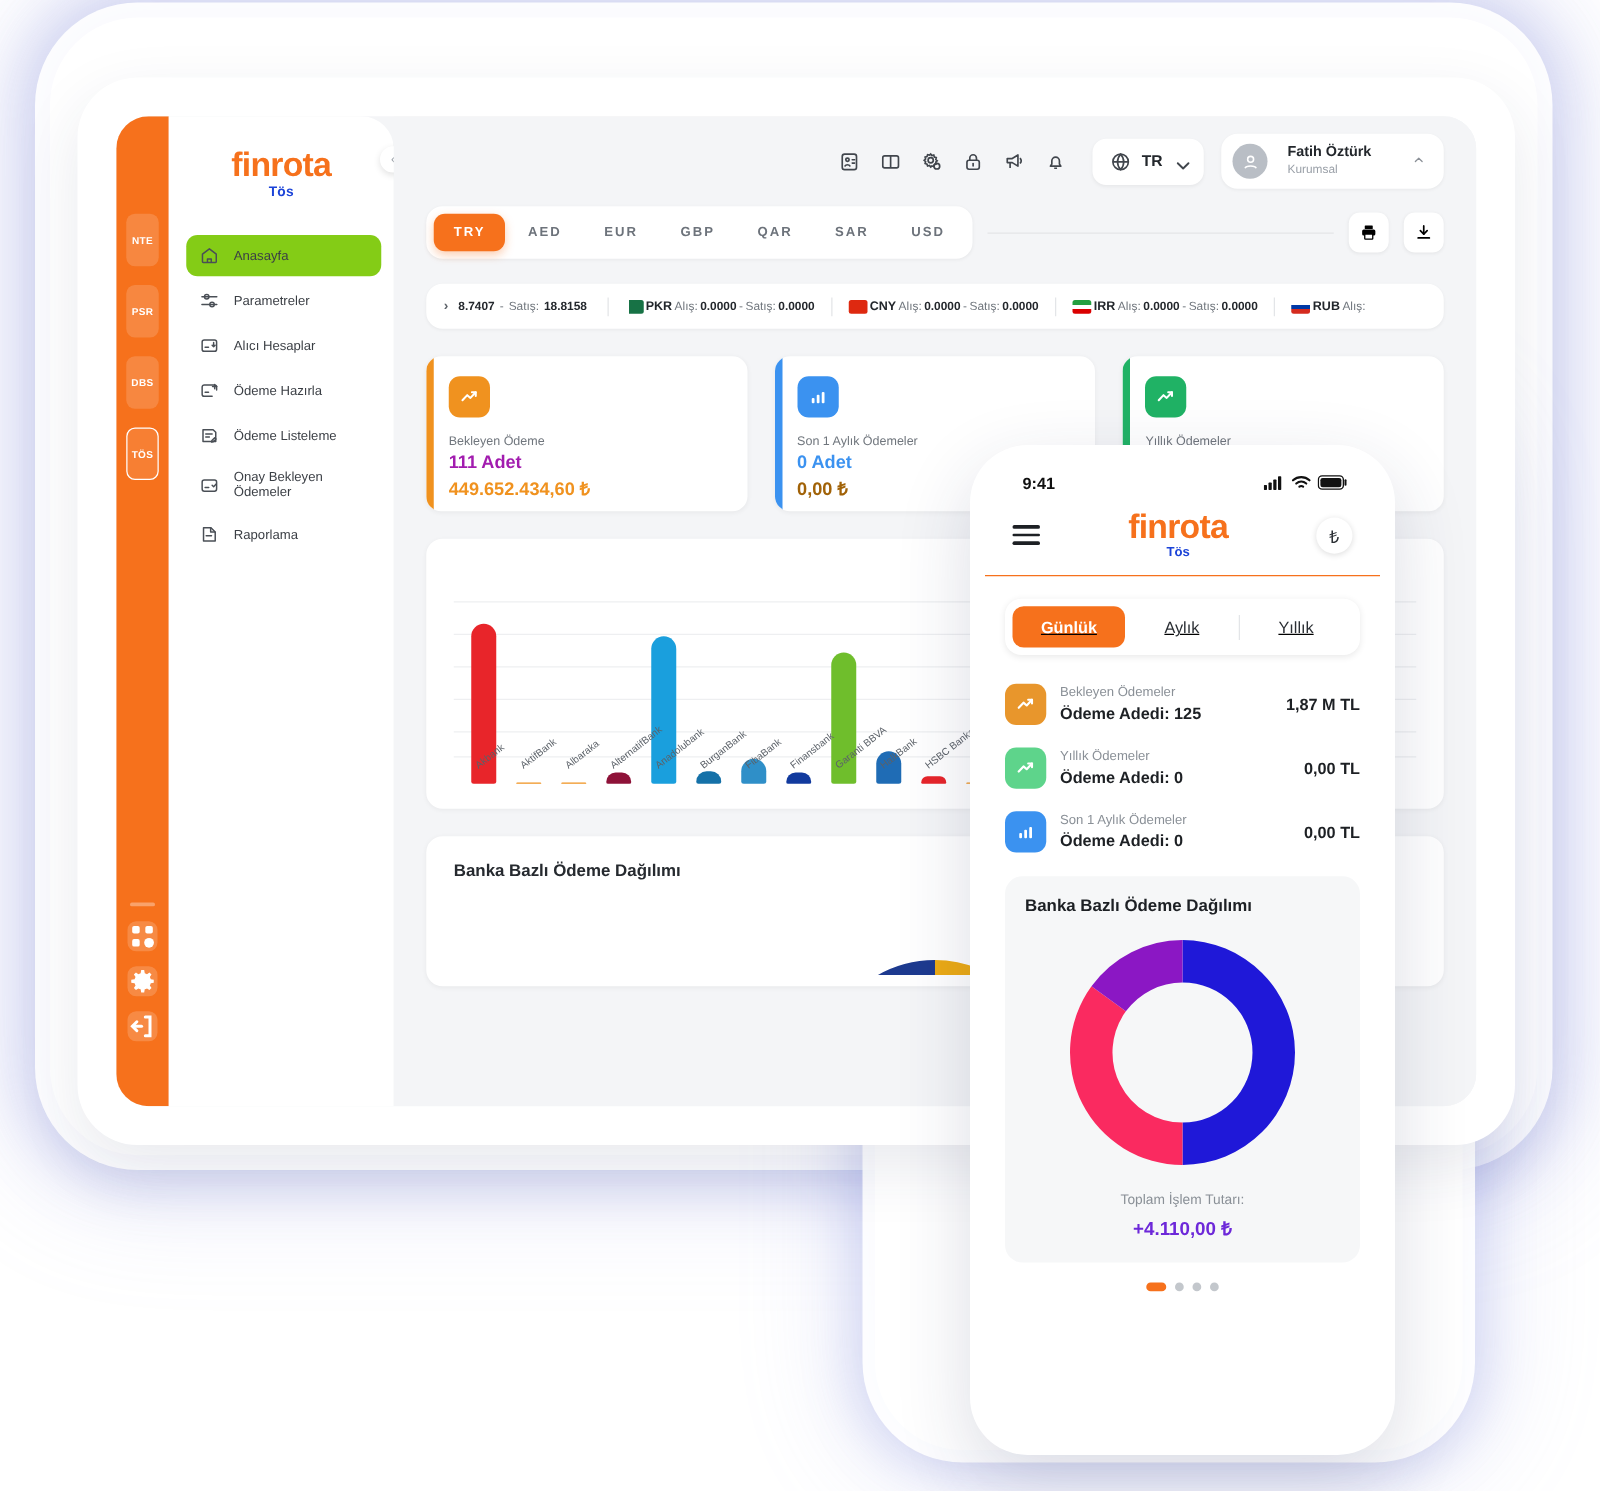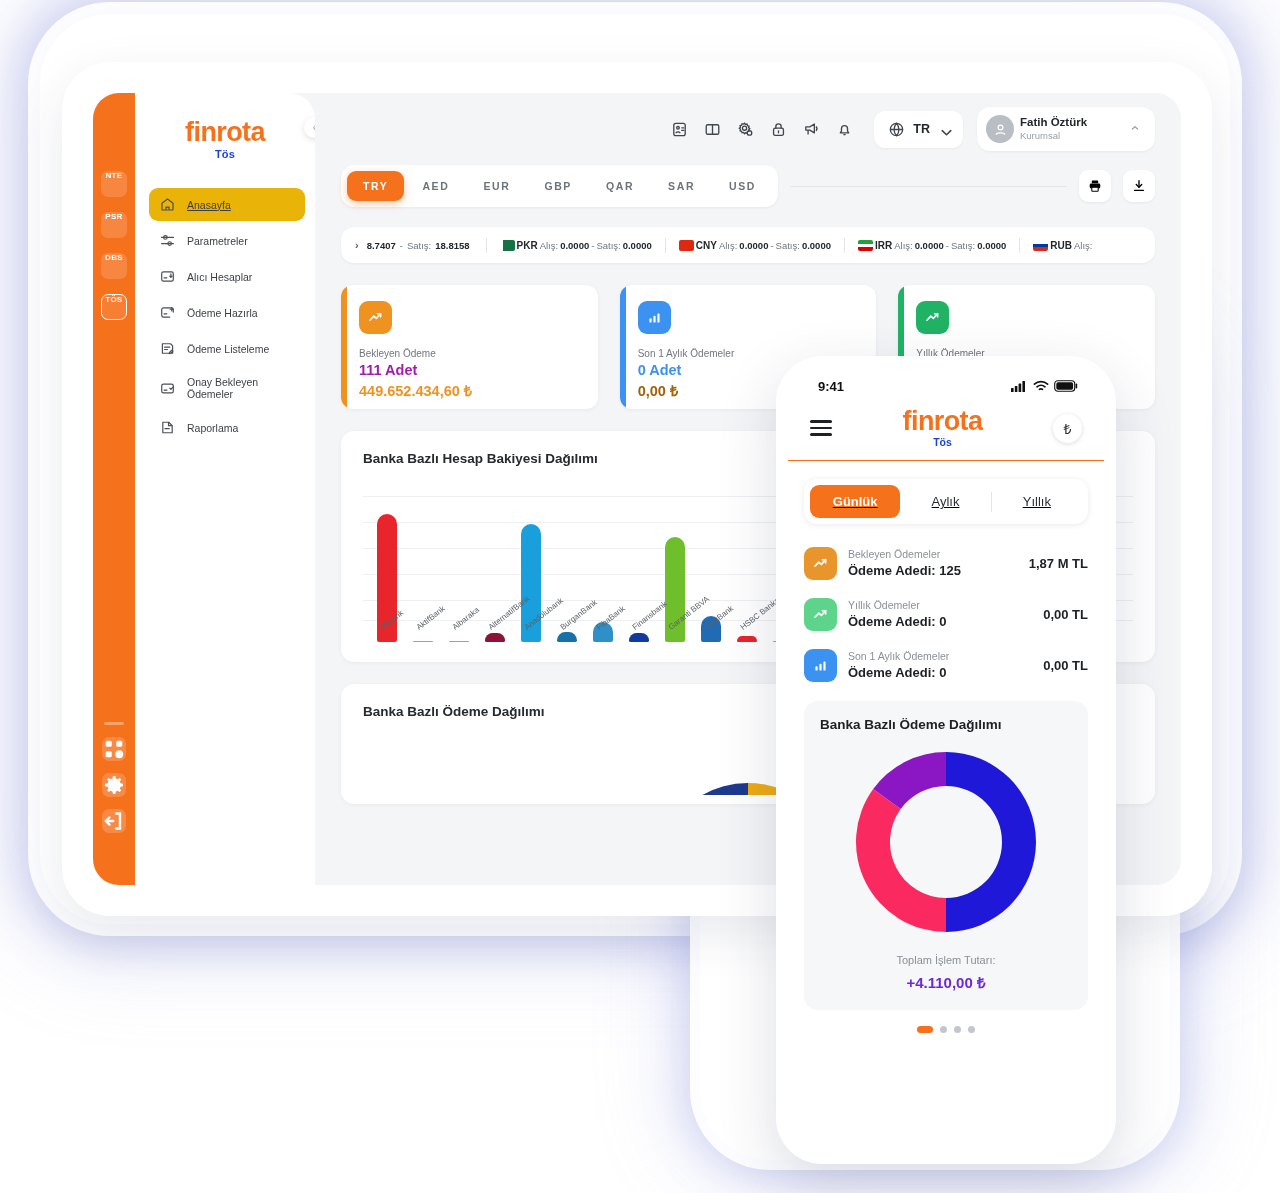"Fatih Öztürk" .user-pill { gap: 6px -> 16px }
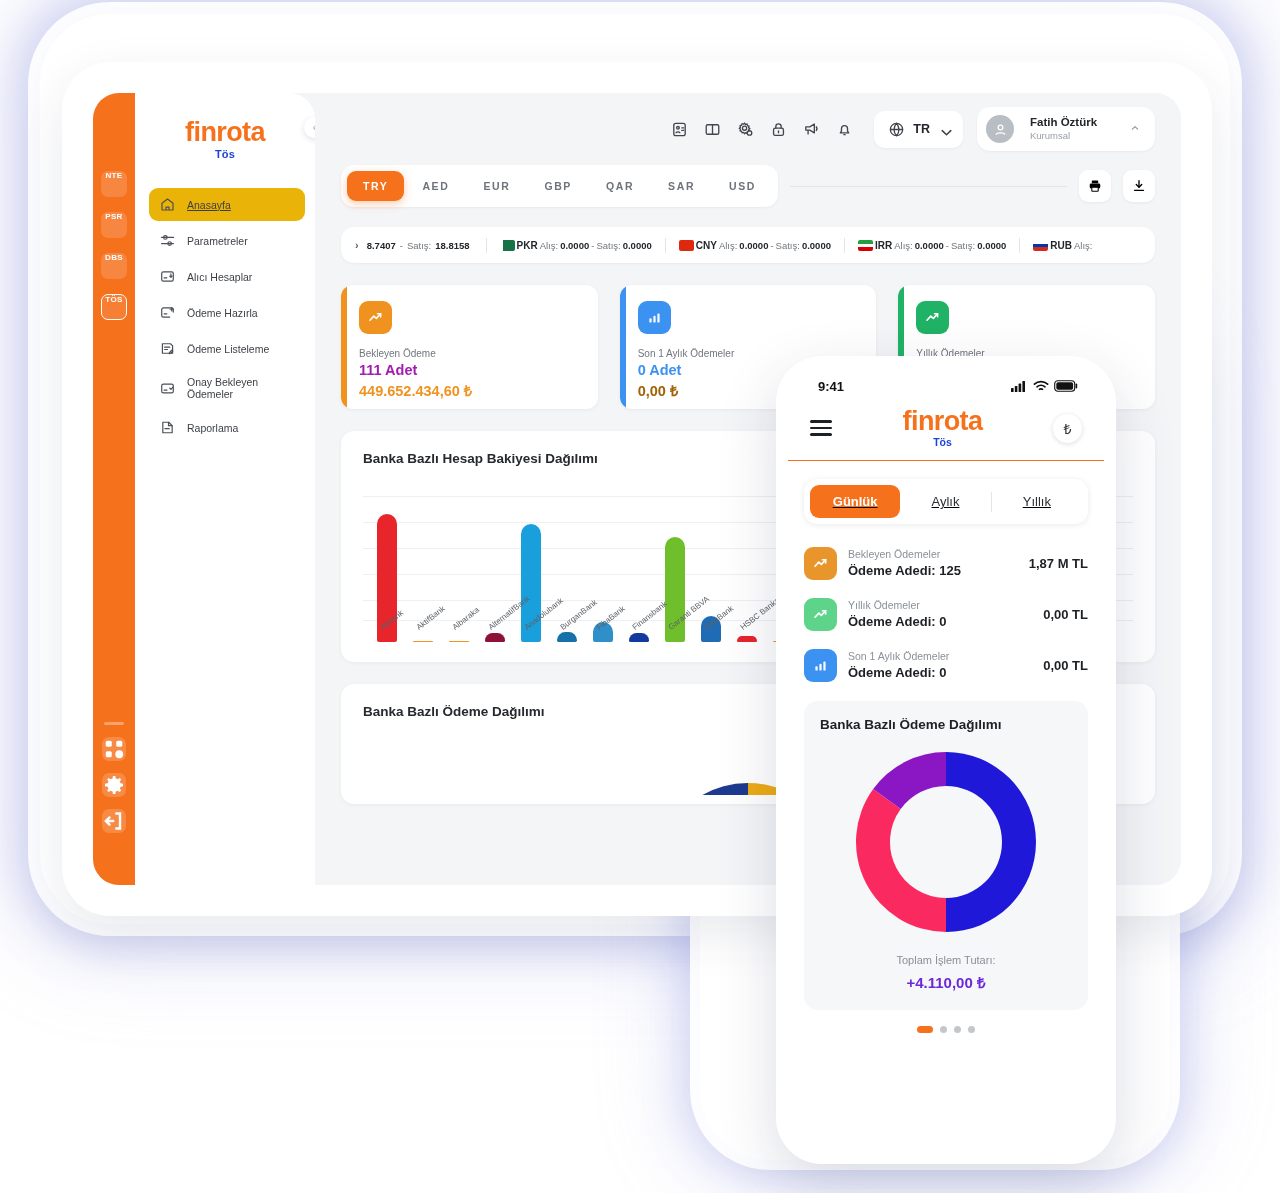"NTE" .rail-chip { align-items: flex-start -> center; height: 26px -> 42px }
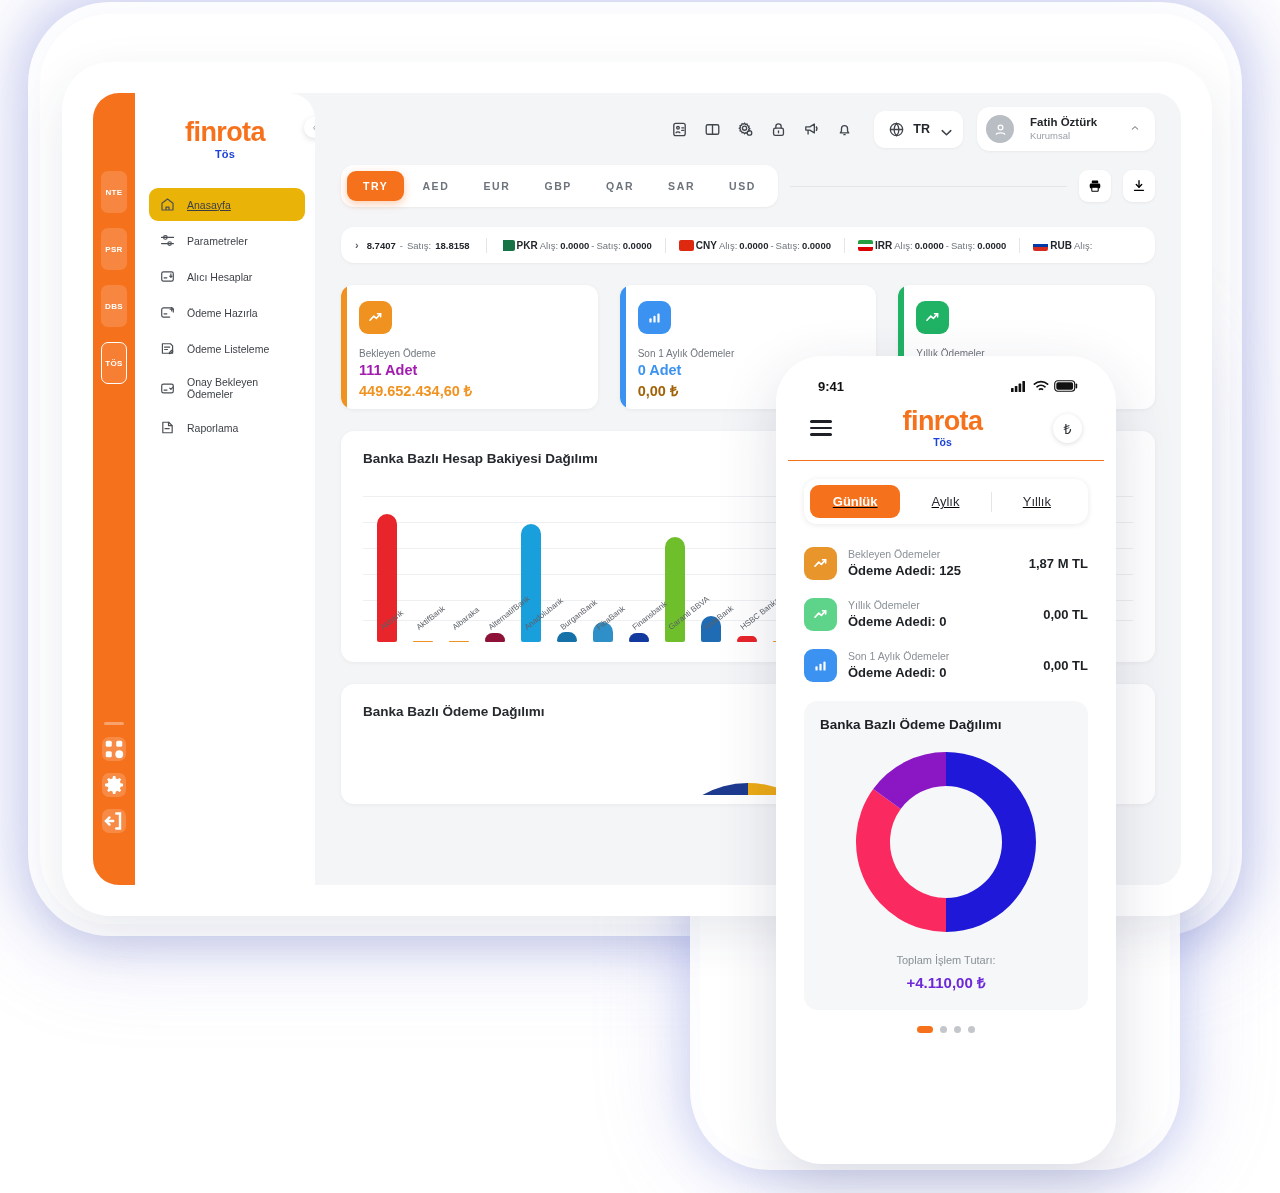"Anasayfa" .nav-item.active { background: #eab308 -> #84cc16; text-decoration: underline -> none }
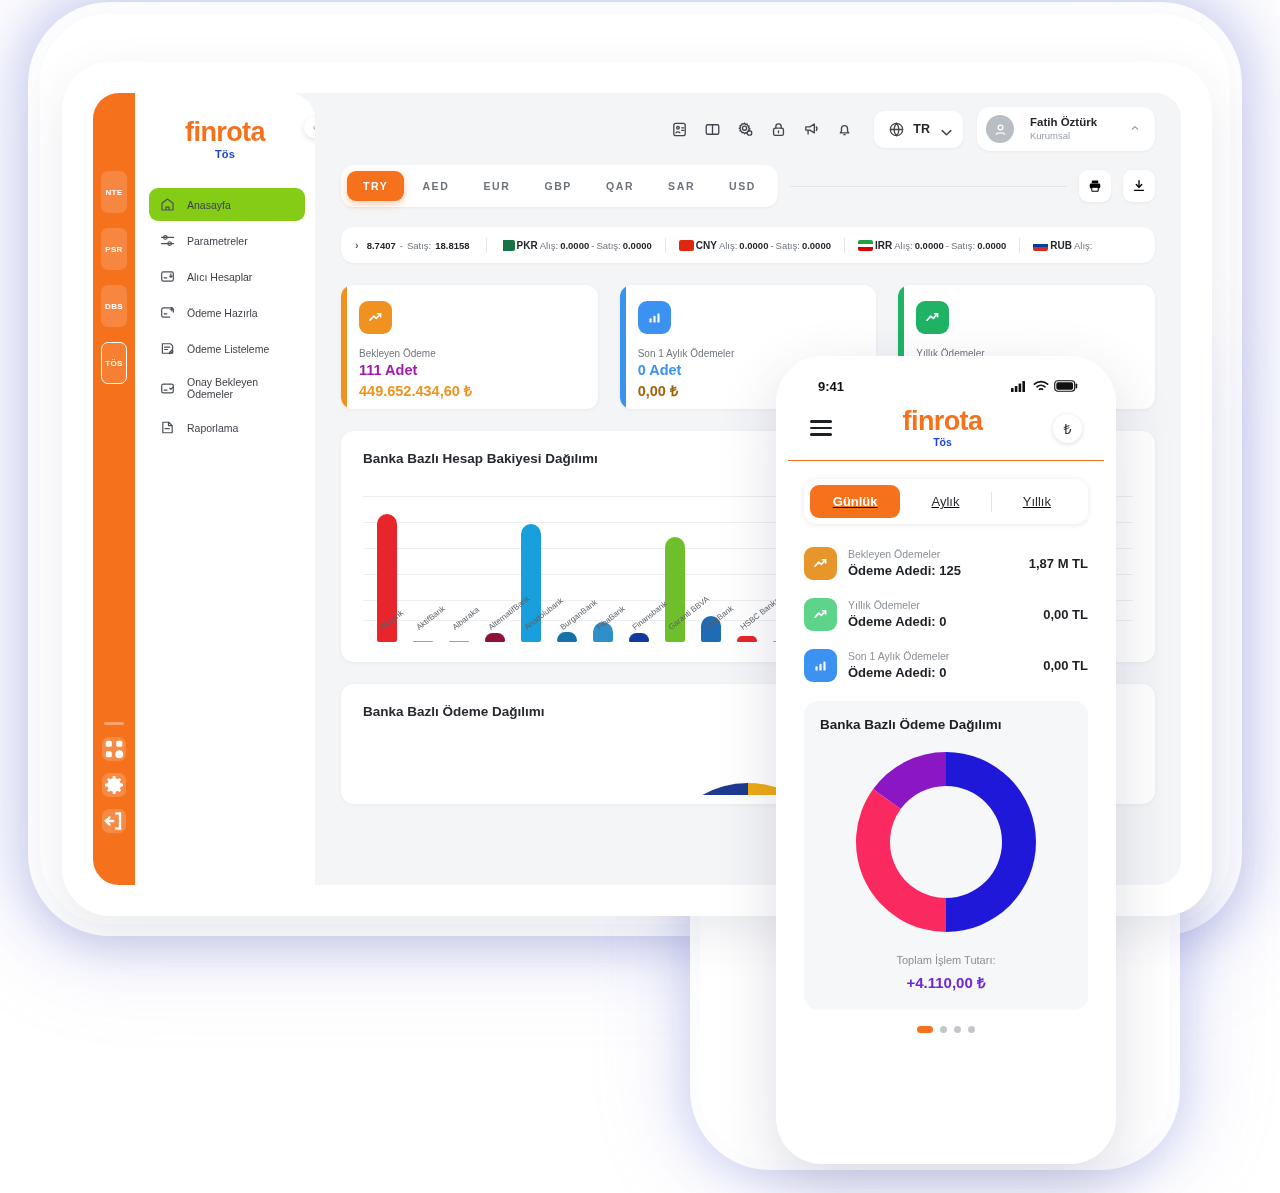"Banka Bazlı Hesap Bakiyesi Dağılımı" div.panel-title { html: <div>Banka Bazlı Hesap Bakiyesi Dağılımı</div> -> none }
